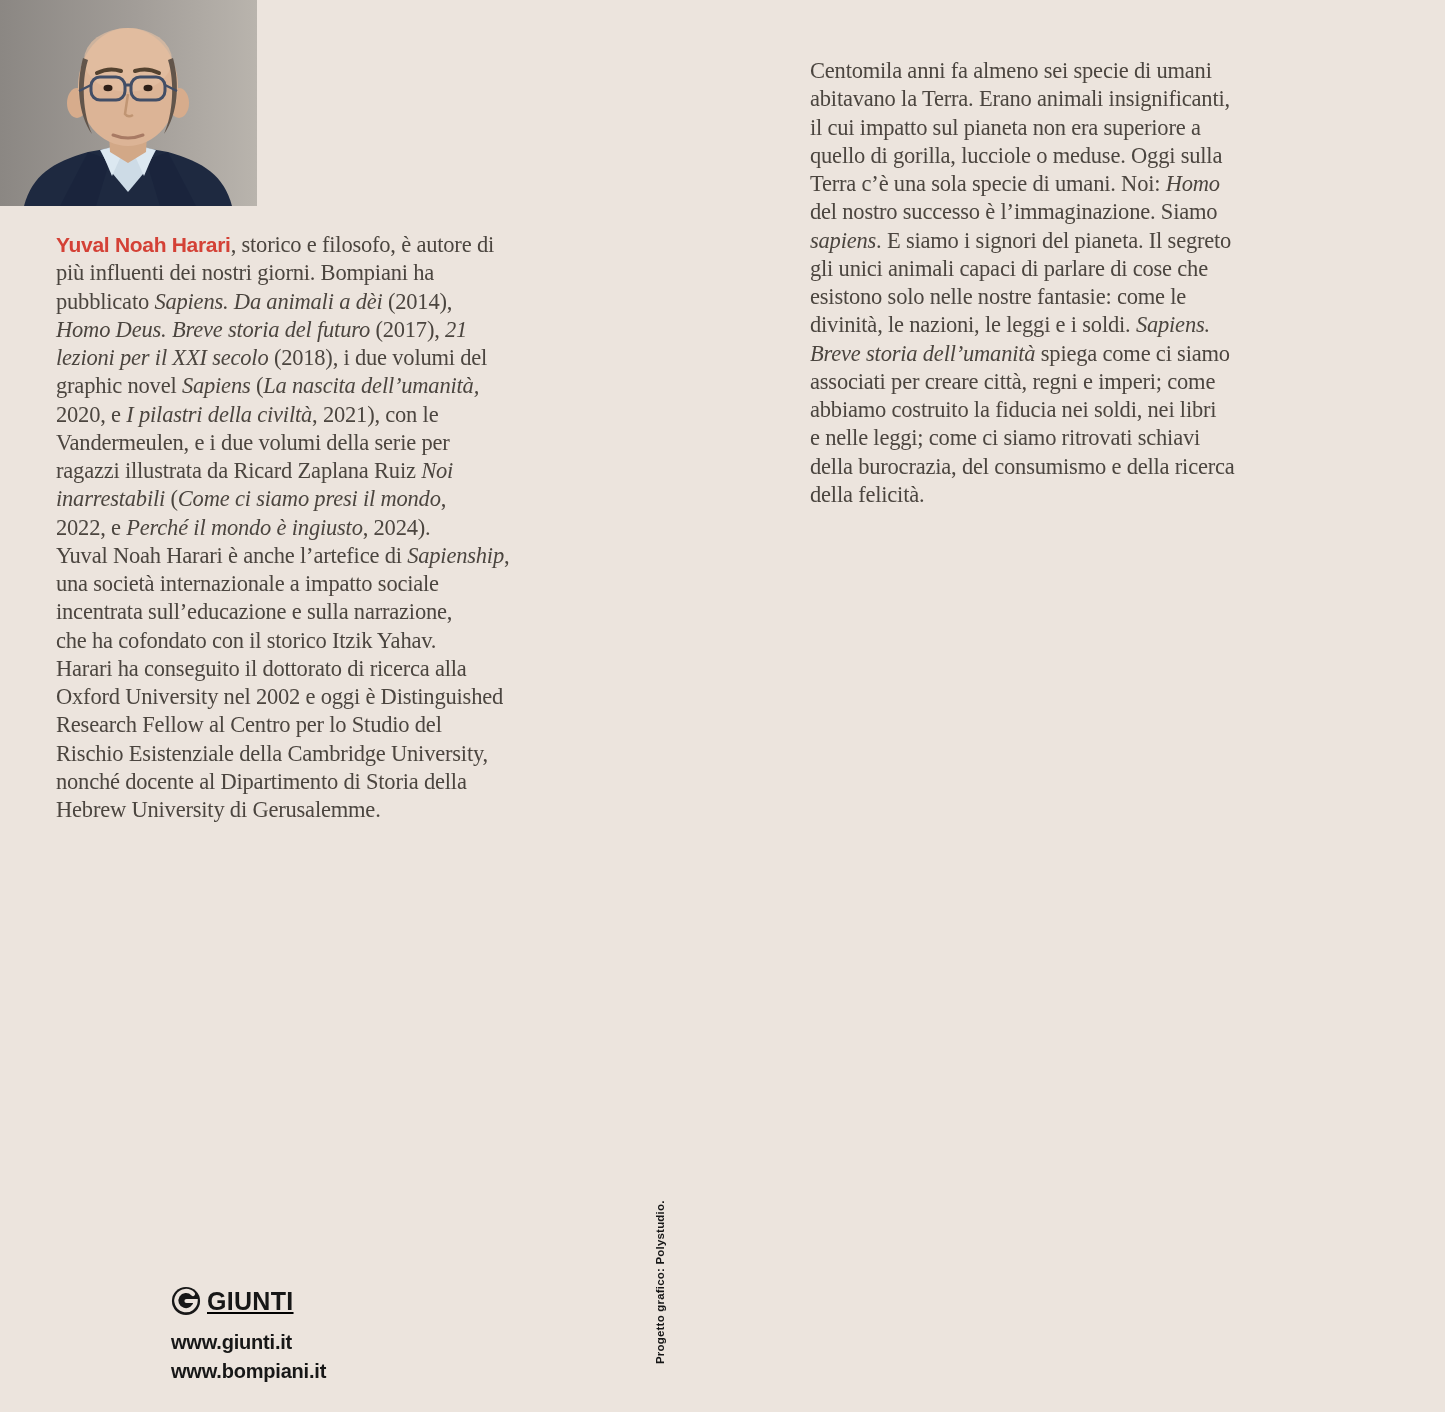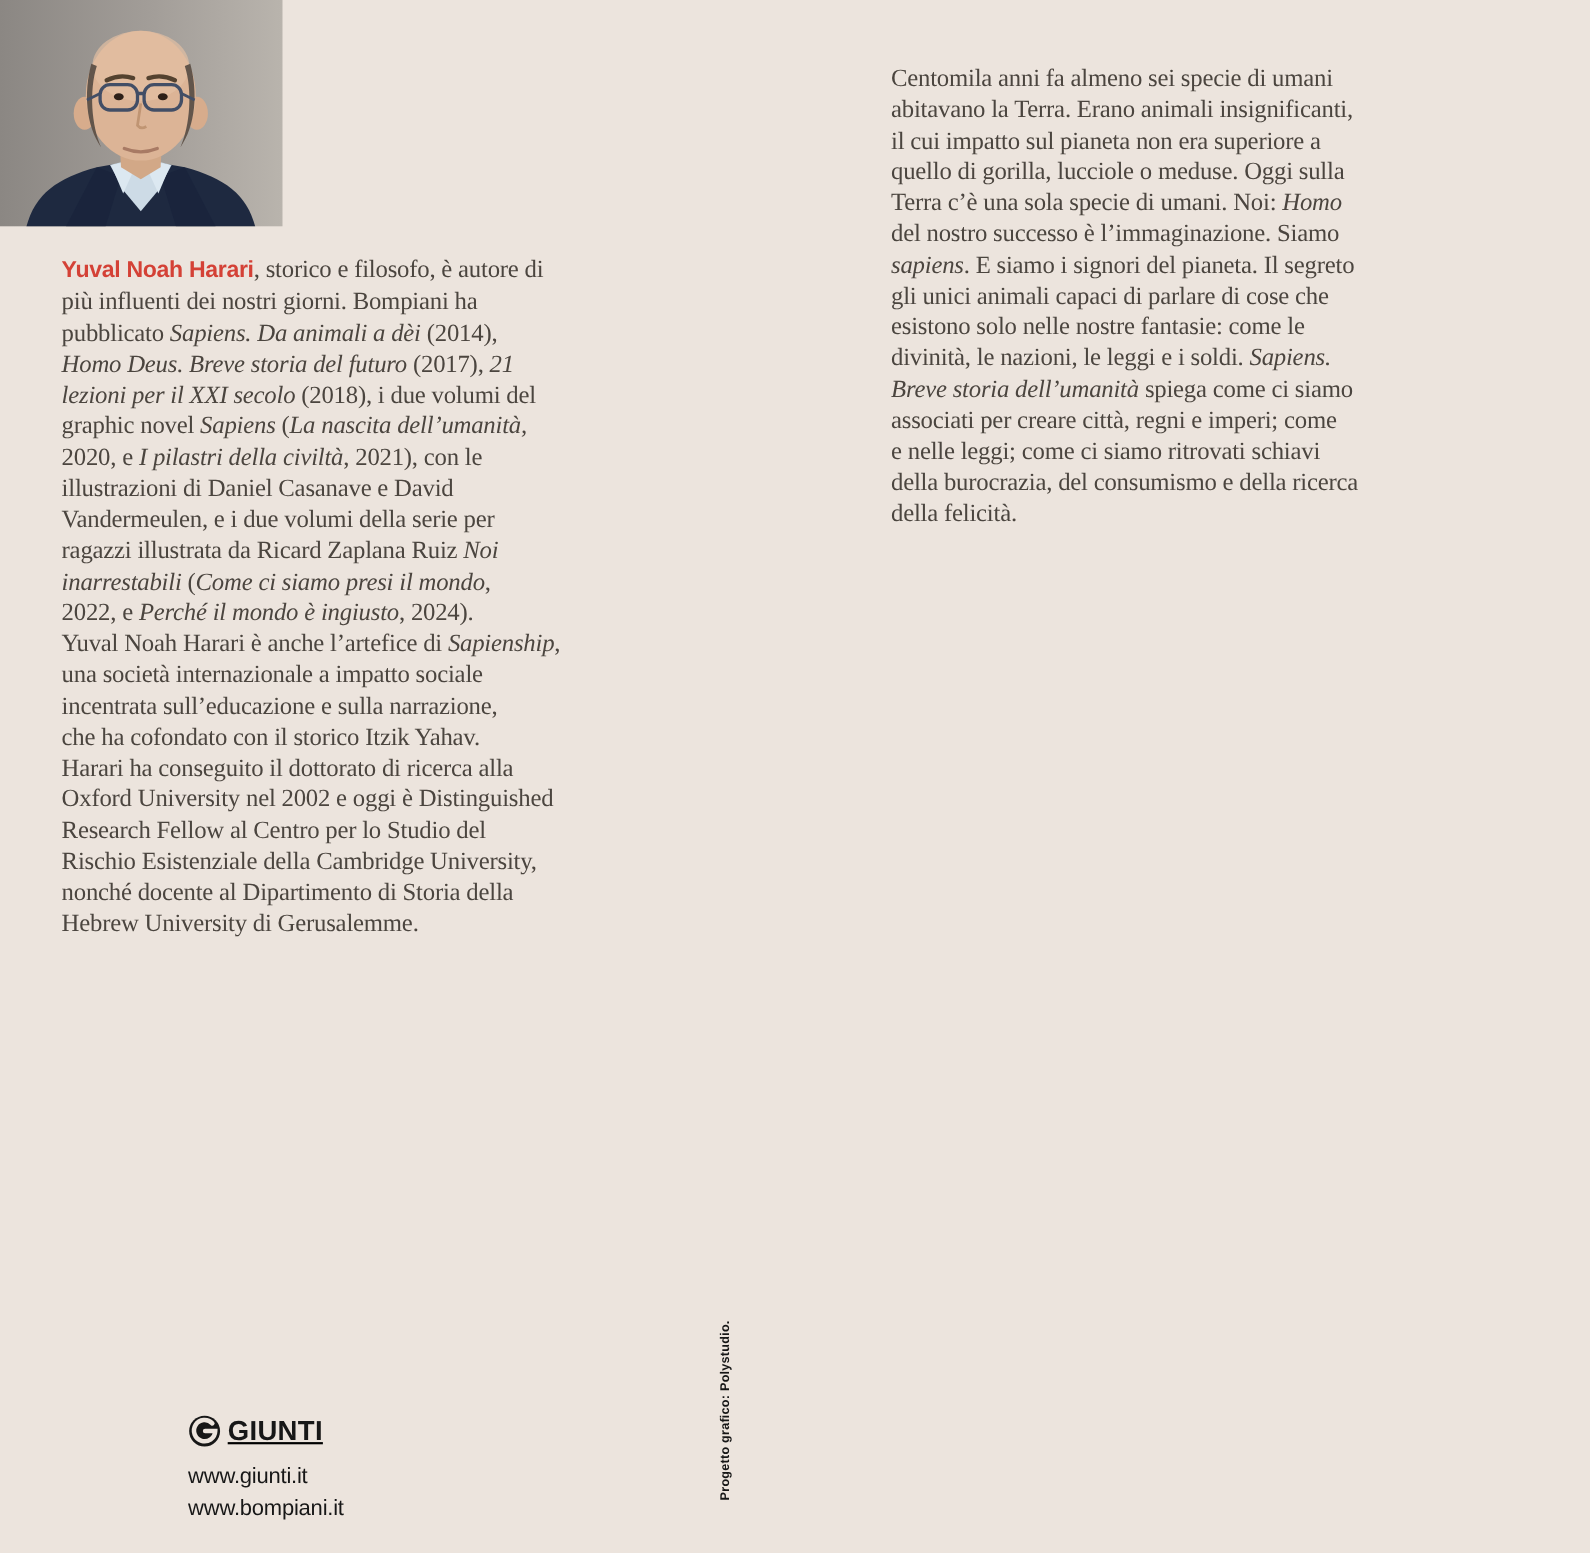"abbiamo costruito la fiducia nei" div.line { html: none -> <div><span>abbiamo costruito la fiducia nei soldi, nei libri</span></div> }
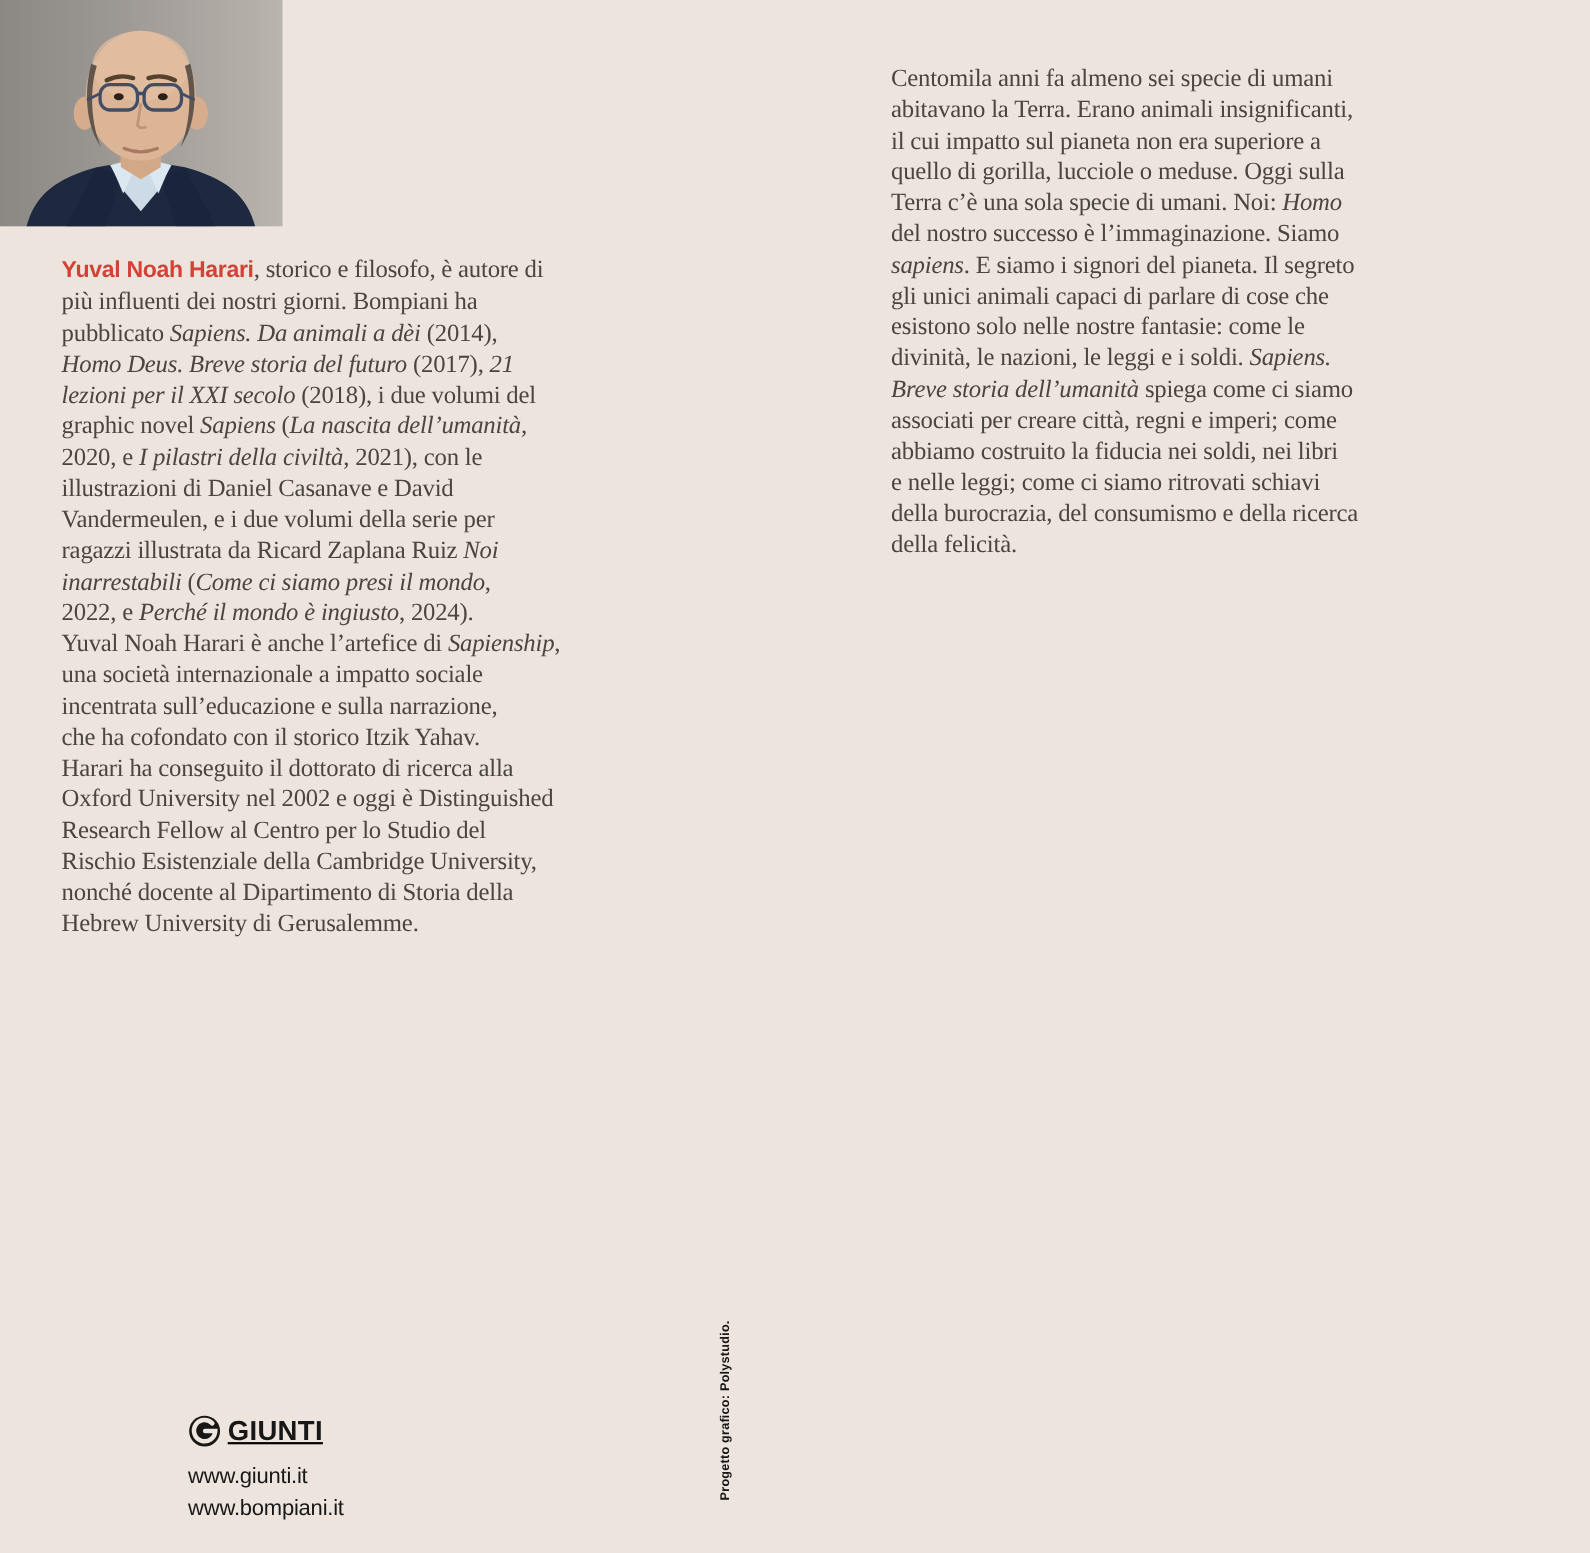"illustrazioni di Daniel Casanave e" div.line { html: <div><span>illustrazioni di Daniel Casanave e David</span></div> -> none }
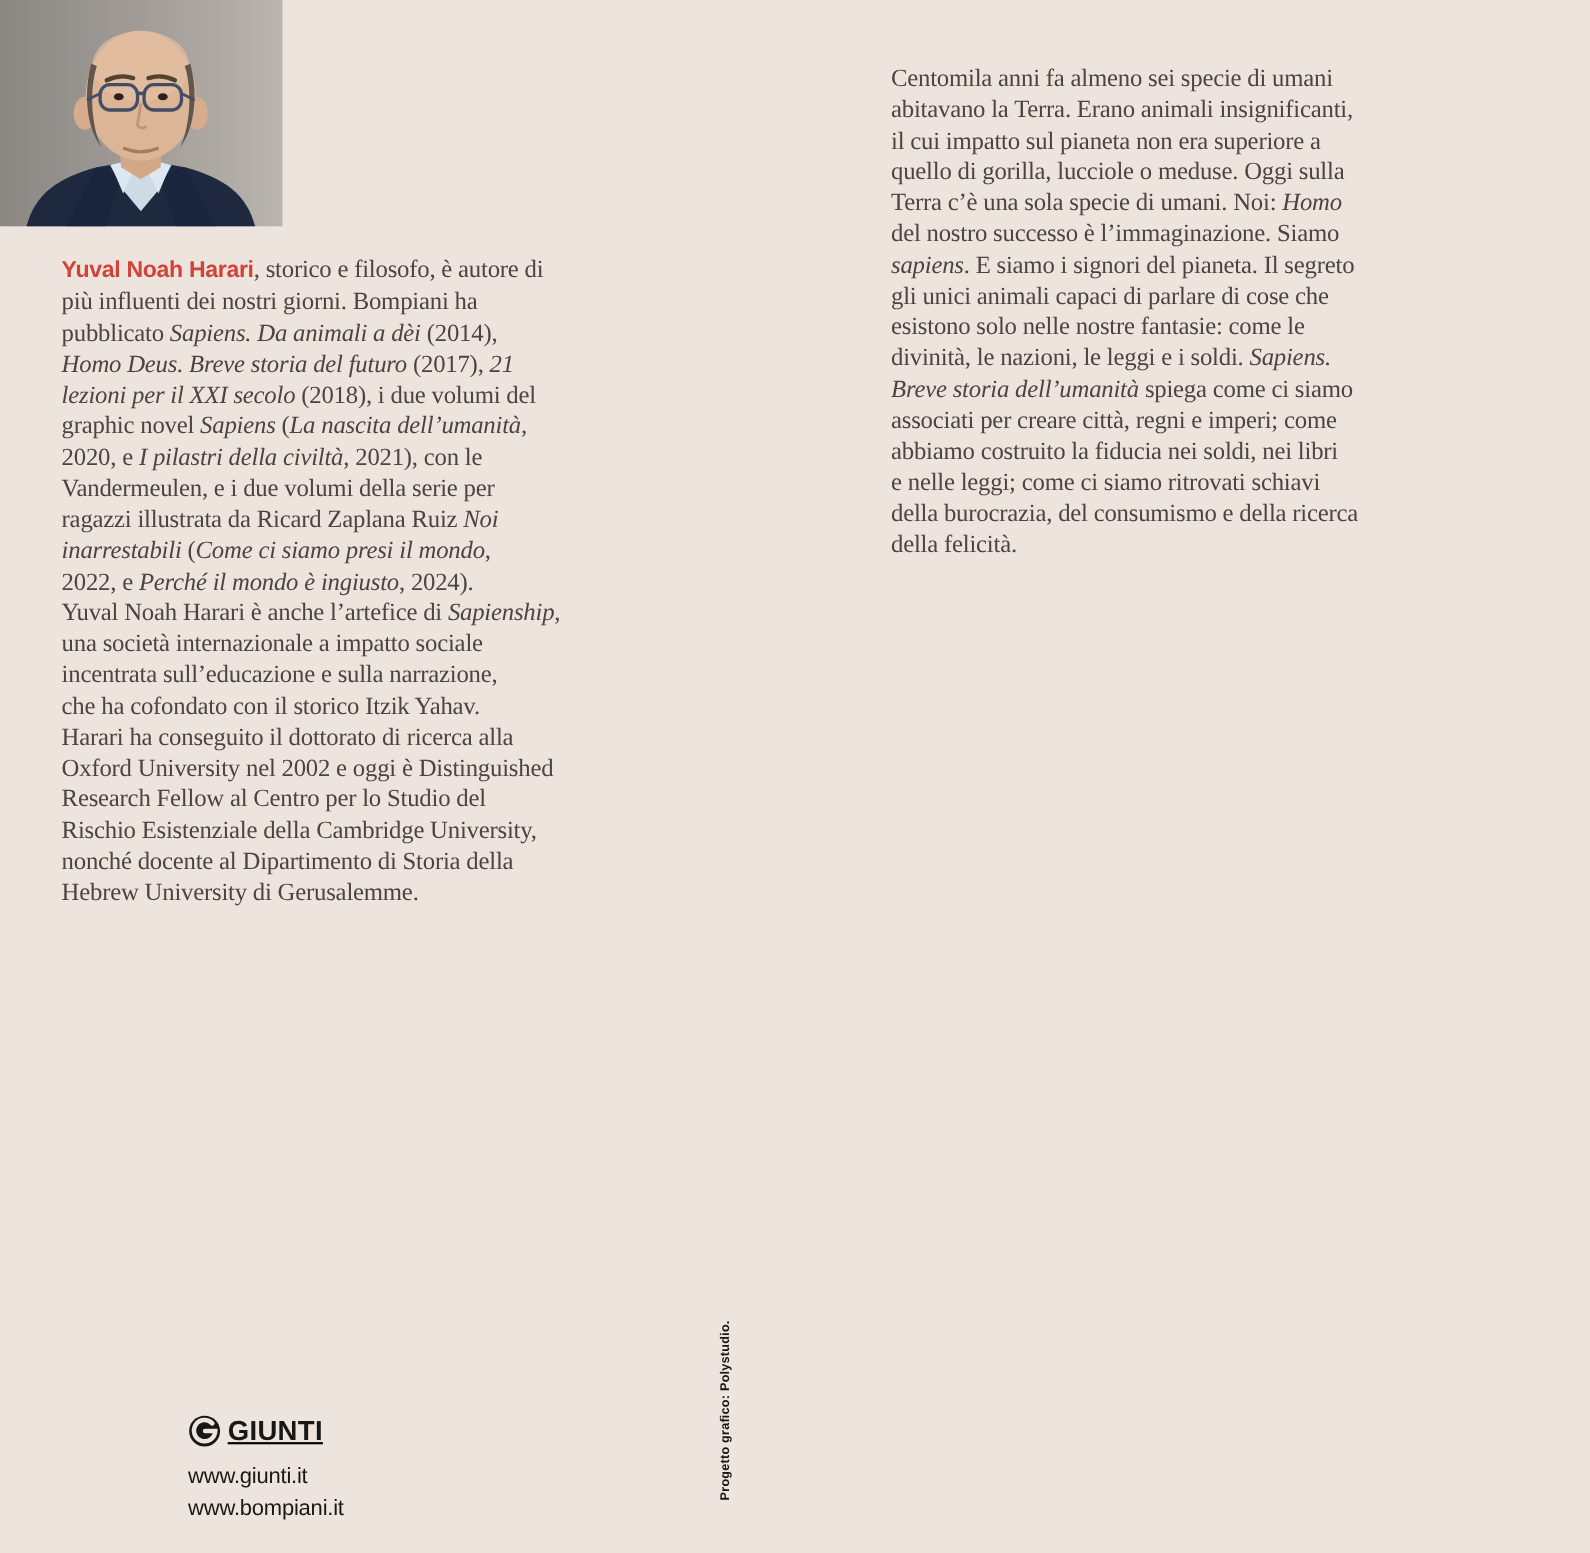"www.giunti.it" .urls { font-weight: 400 -> 700 }
